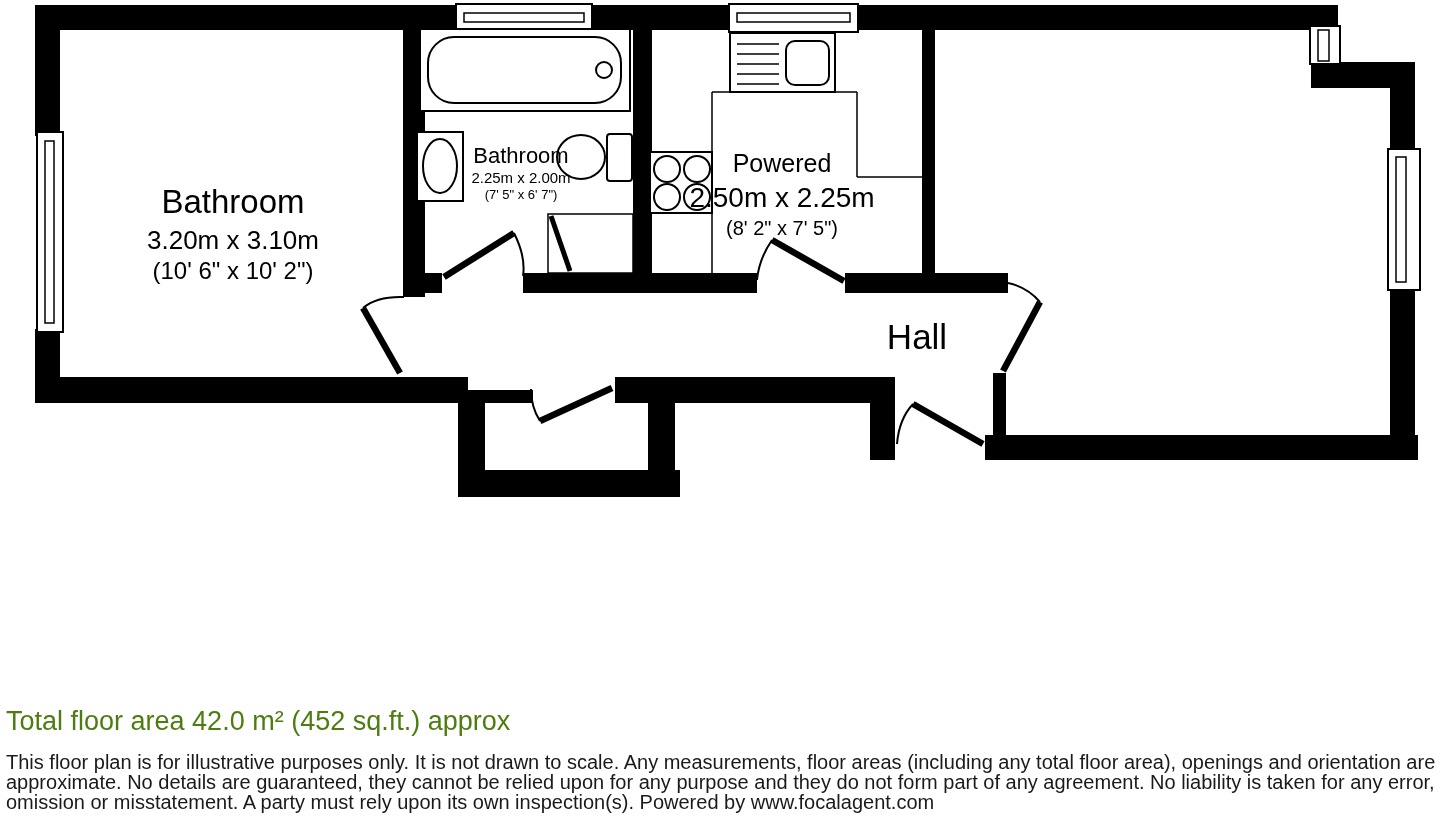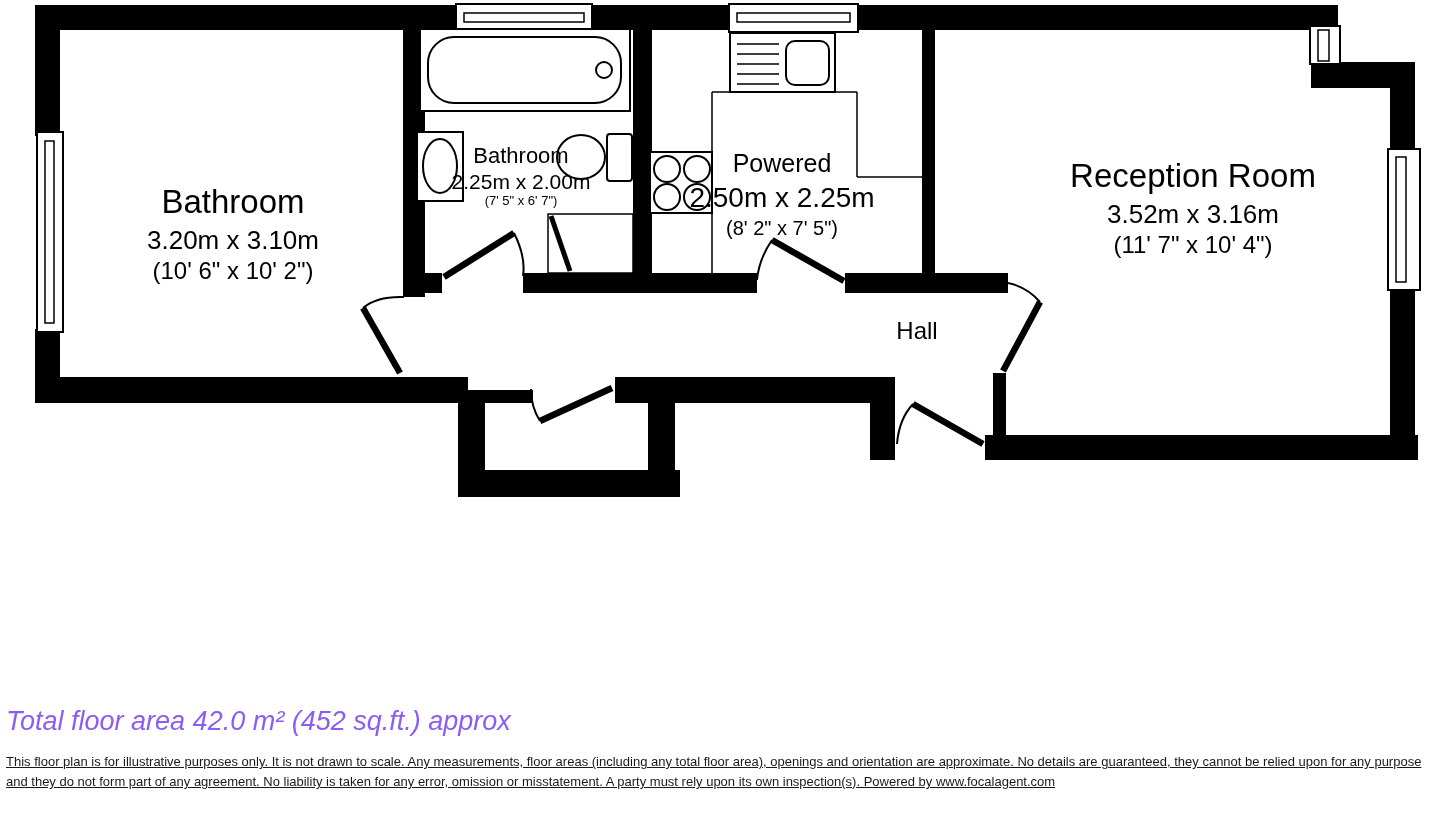"2.25m x 2.00m" .lbl-bathroom .room-metric { font-size: 21px -> 15px }
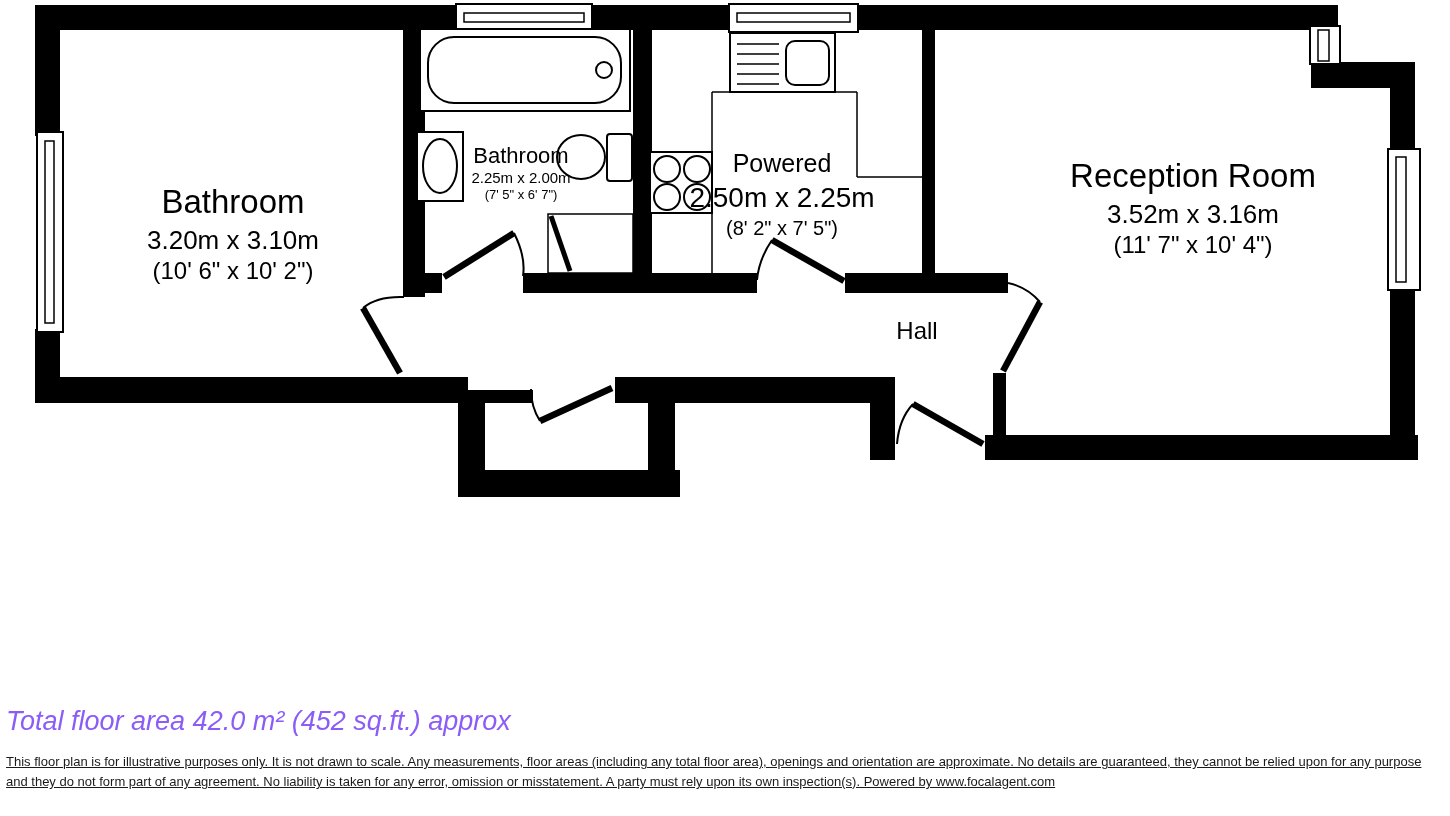"Reception Room" div.room-label { html: <div> <span>Reception Room</span> <span>3.52m x 3.16m</span> <span>(11' 7" x 10' 4")</span> </div> -> none }
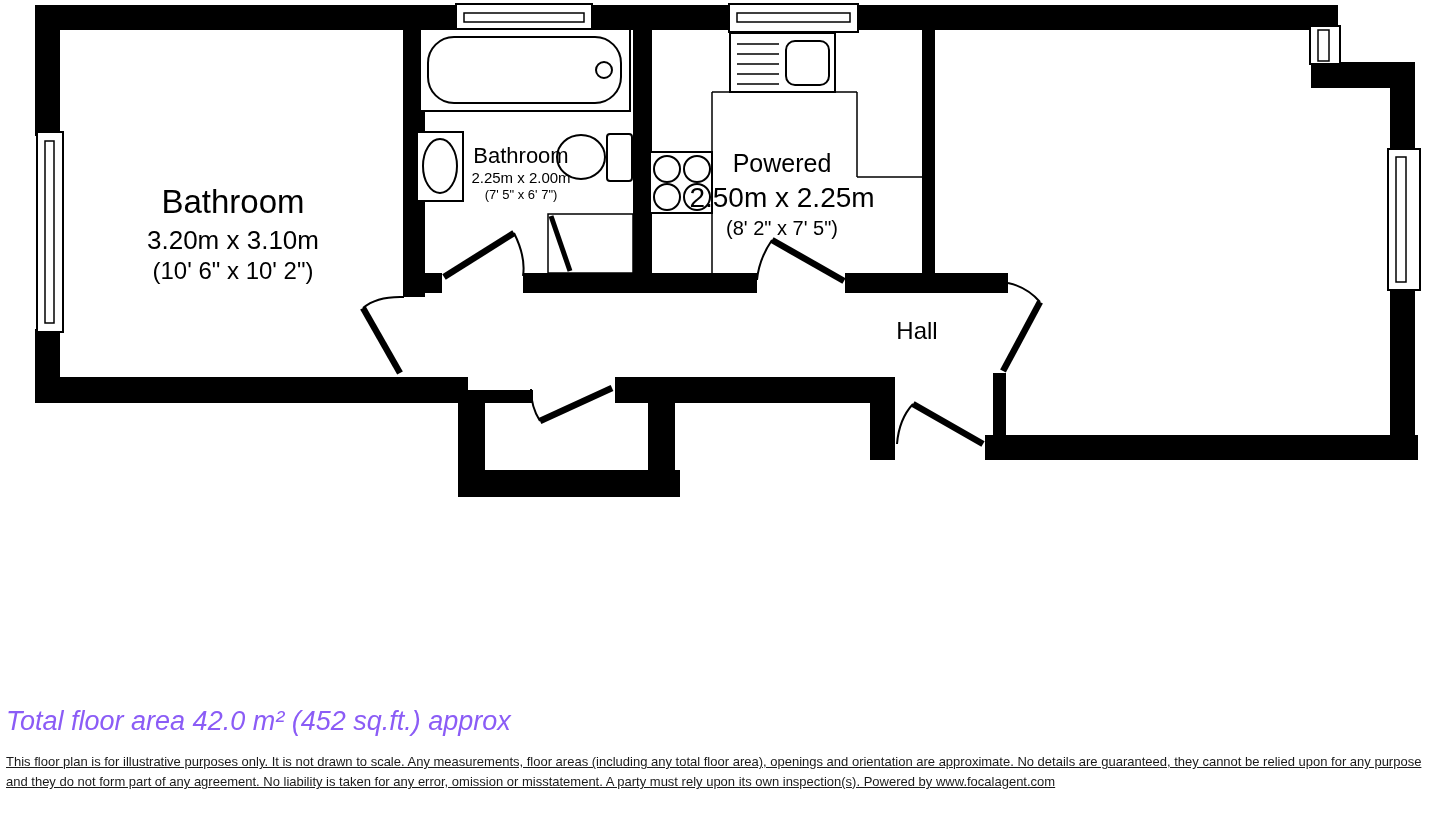"Hall" .lbl-hall .room-name { font-size: 24px -> 35px }
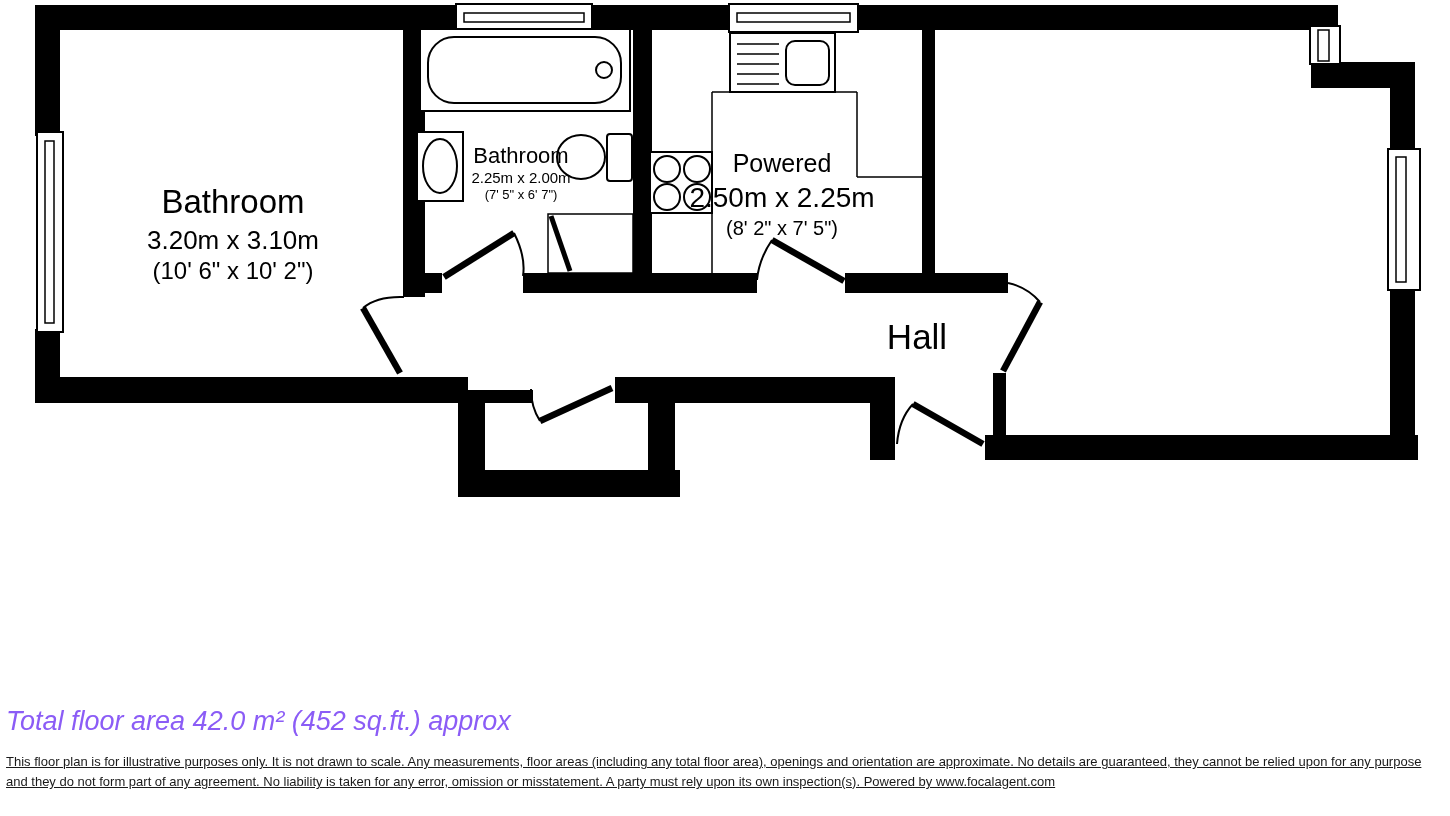"Total floor area 42.0 m²" #total-area { color: #8b5cf6 -> #4d7c0f; font-style: italic -> none }
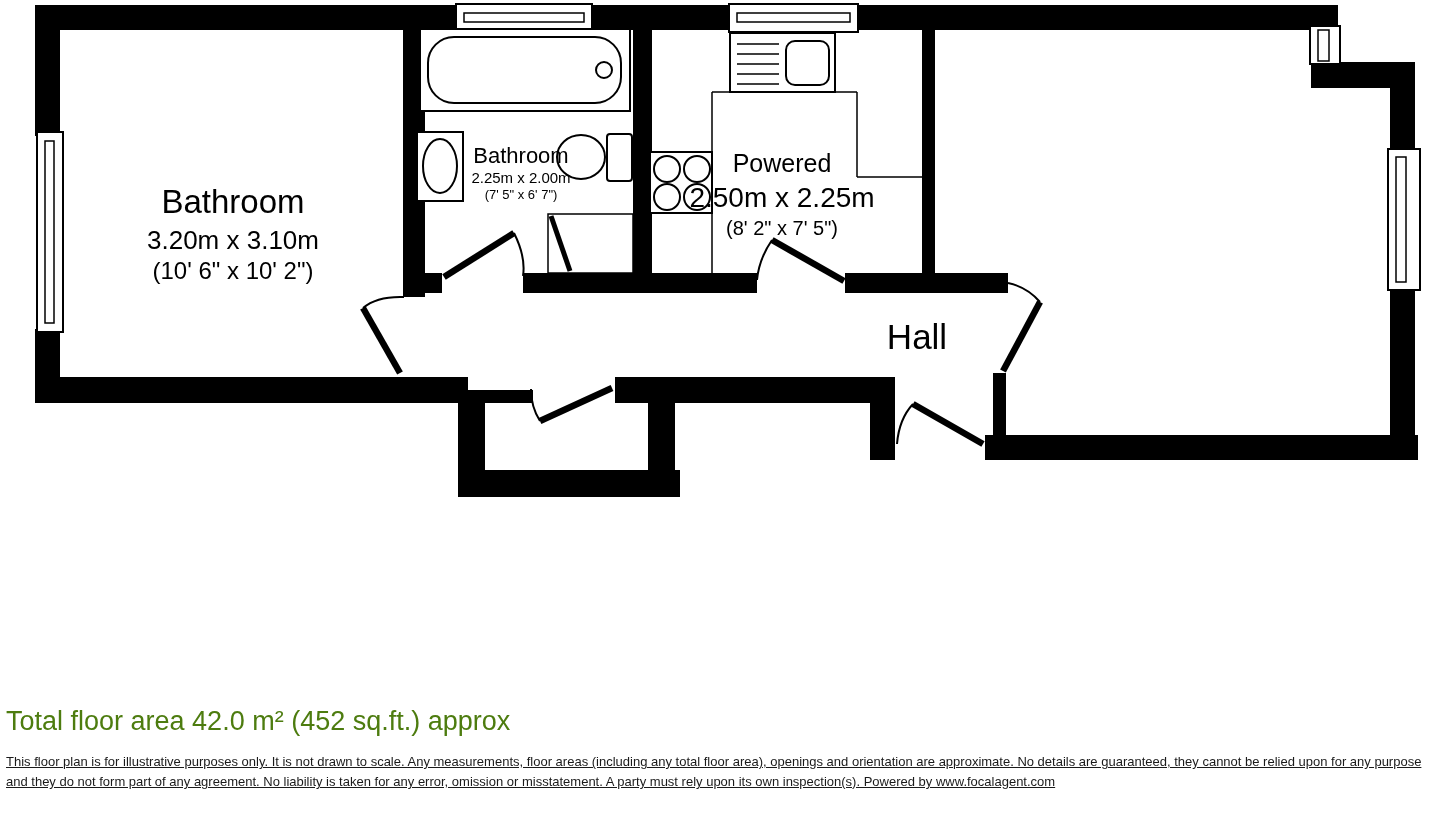"This floor plan is for" #disclaimer { font-size: 13px -> 20px; text-decoration: underline -> none }
